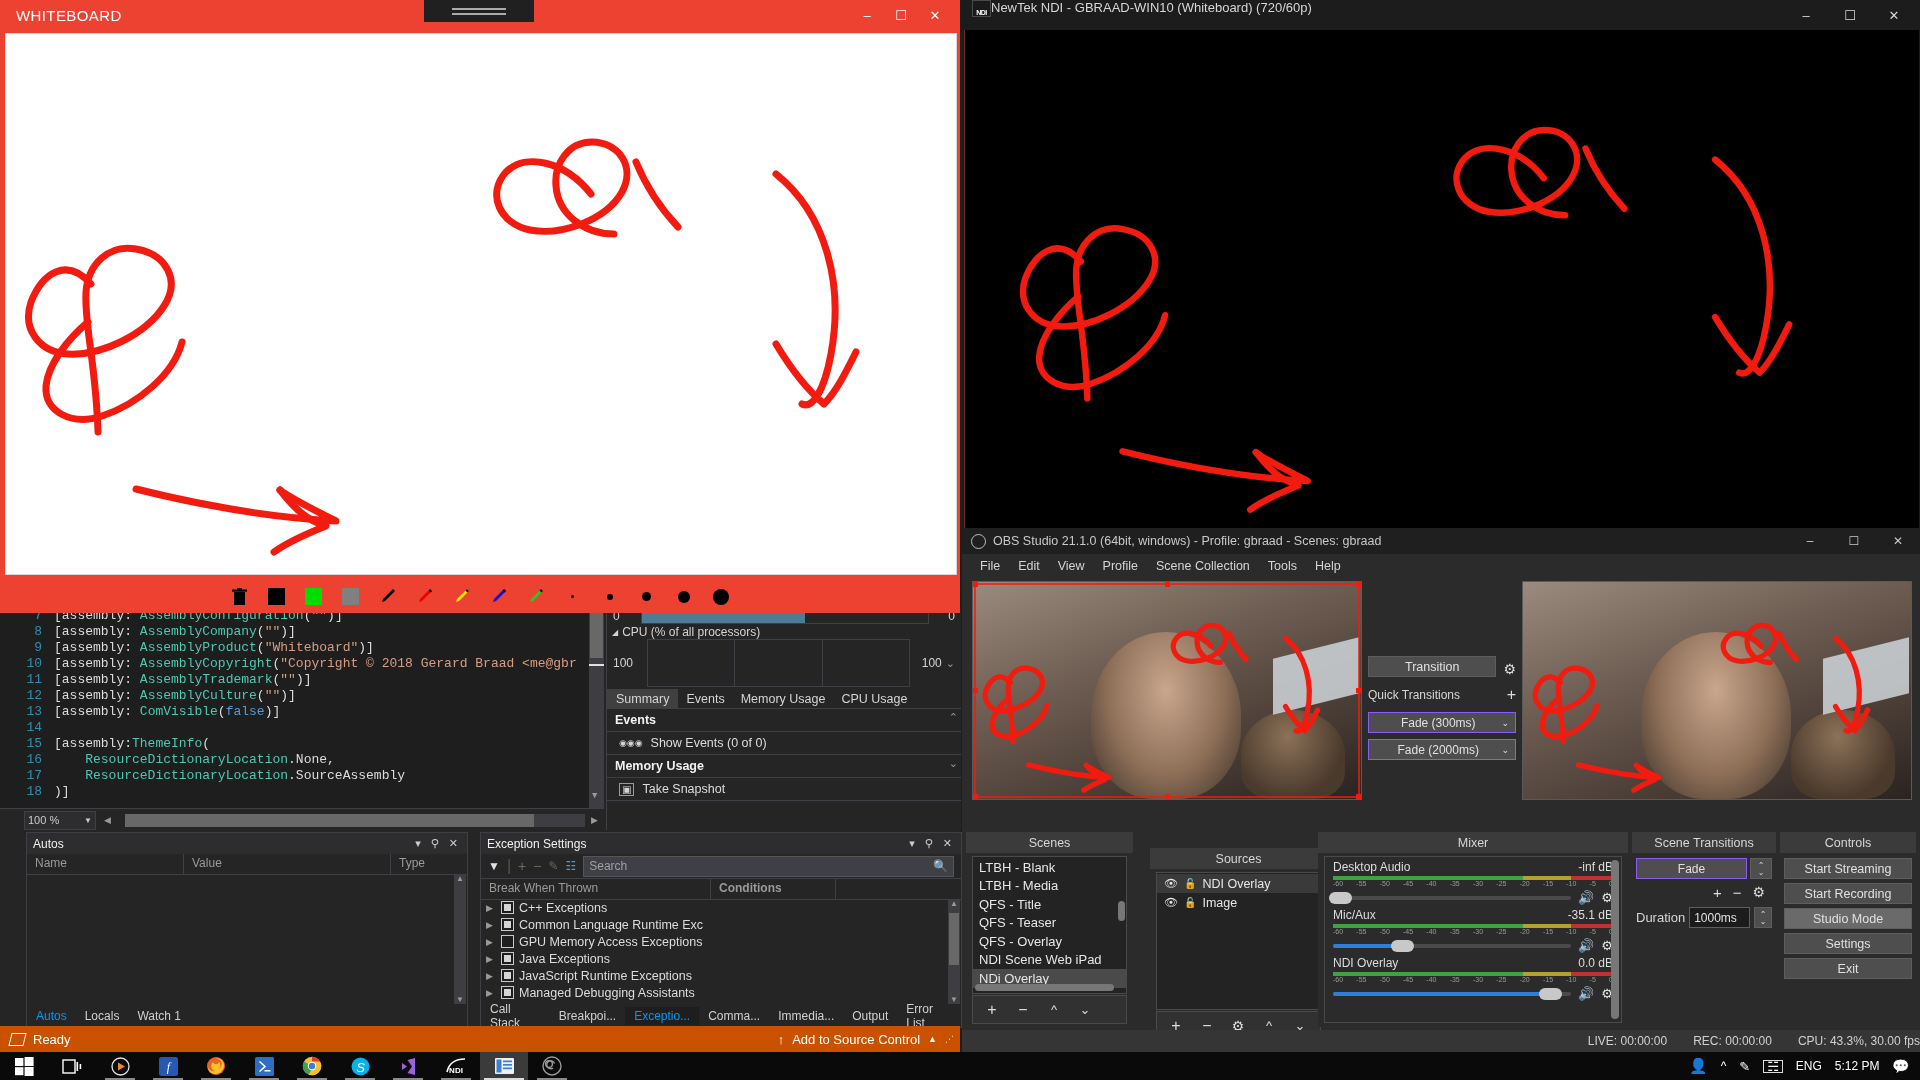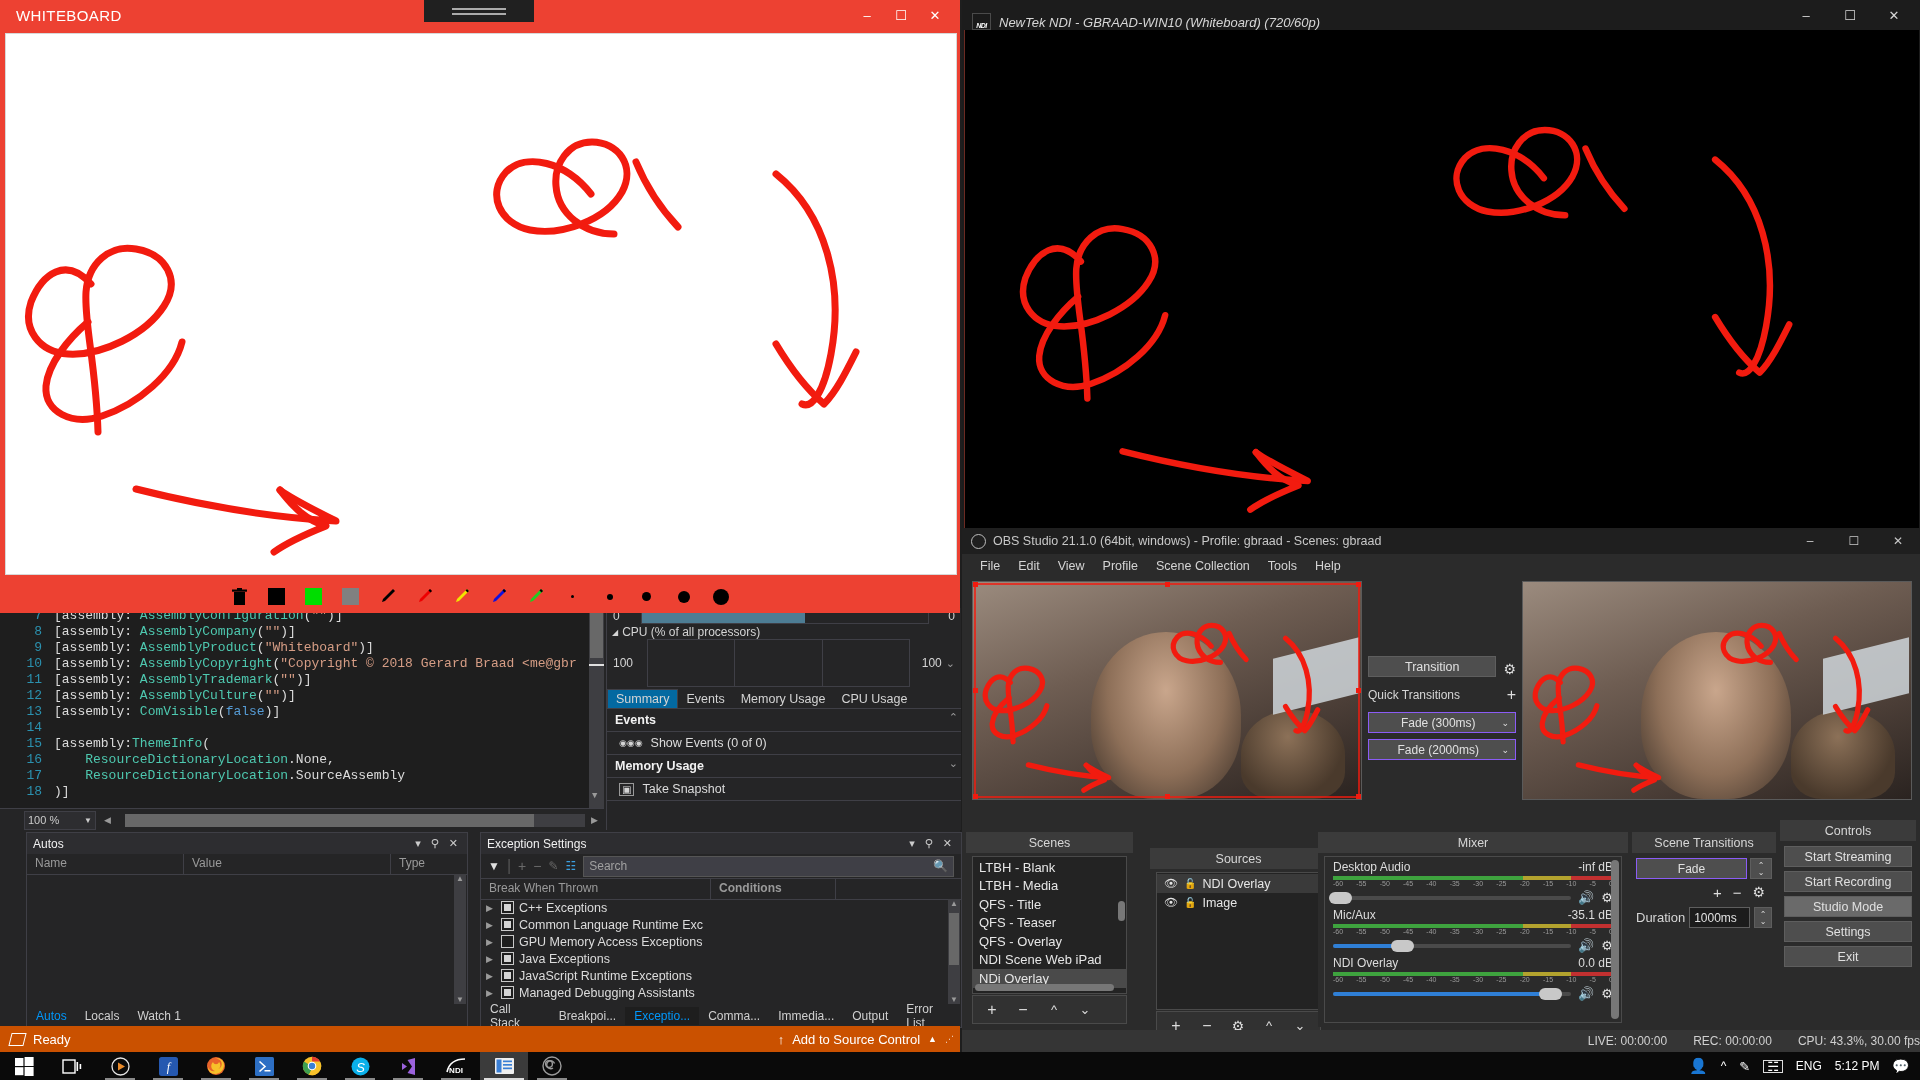"NewTek NDI - GBRAAD-WIN10 (Whiteboard)" #ndi-title { align-items: flex-end -> flex-start; font-style: italic -> none; gap: 8px -> none }
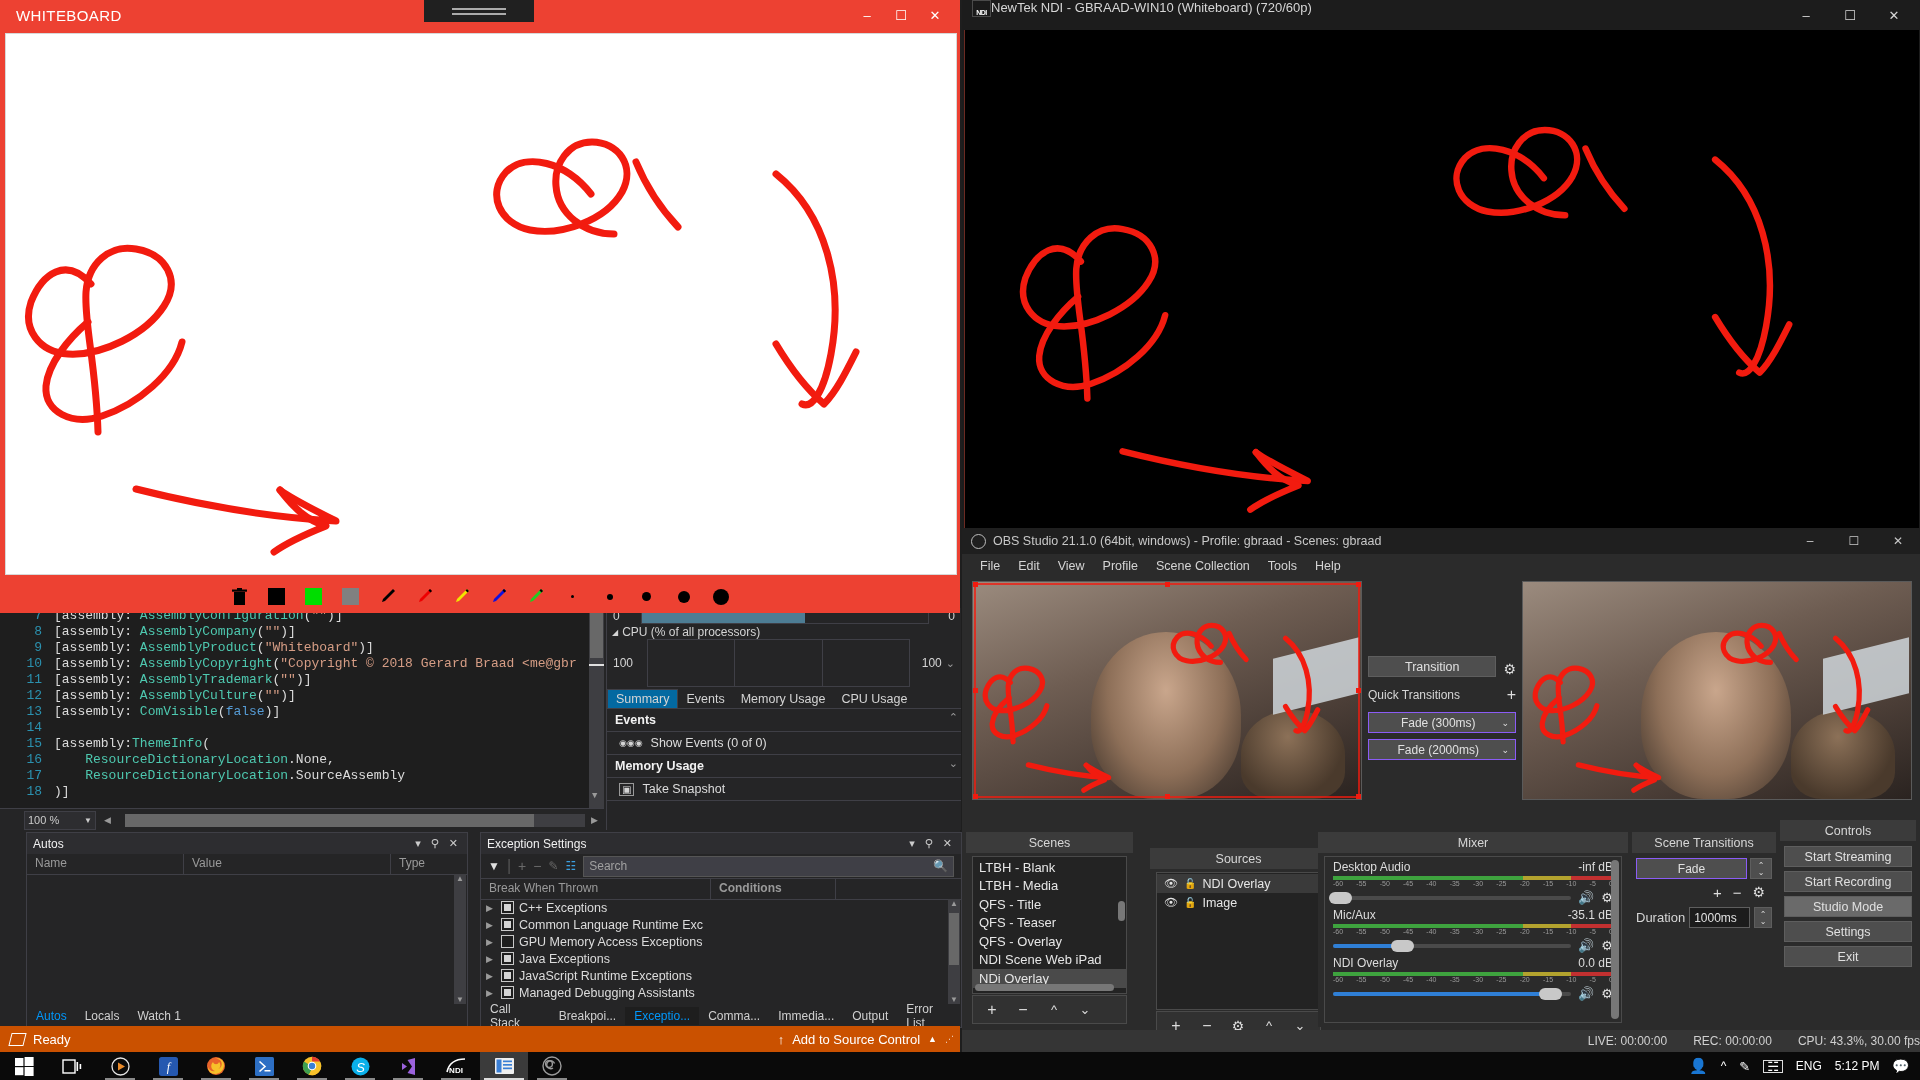"Summary" .dgtab span.on { background: #0369a1 -> #404040 }
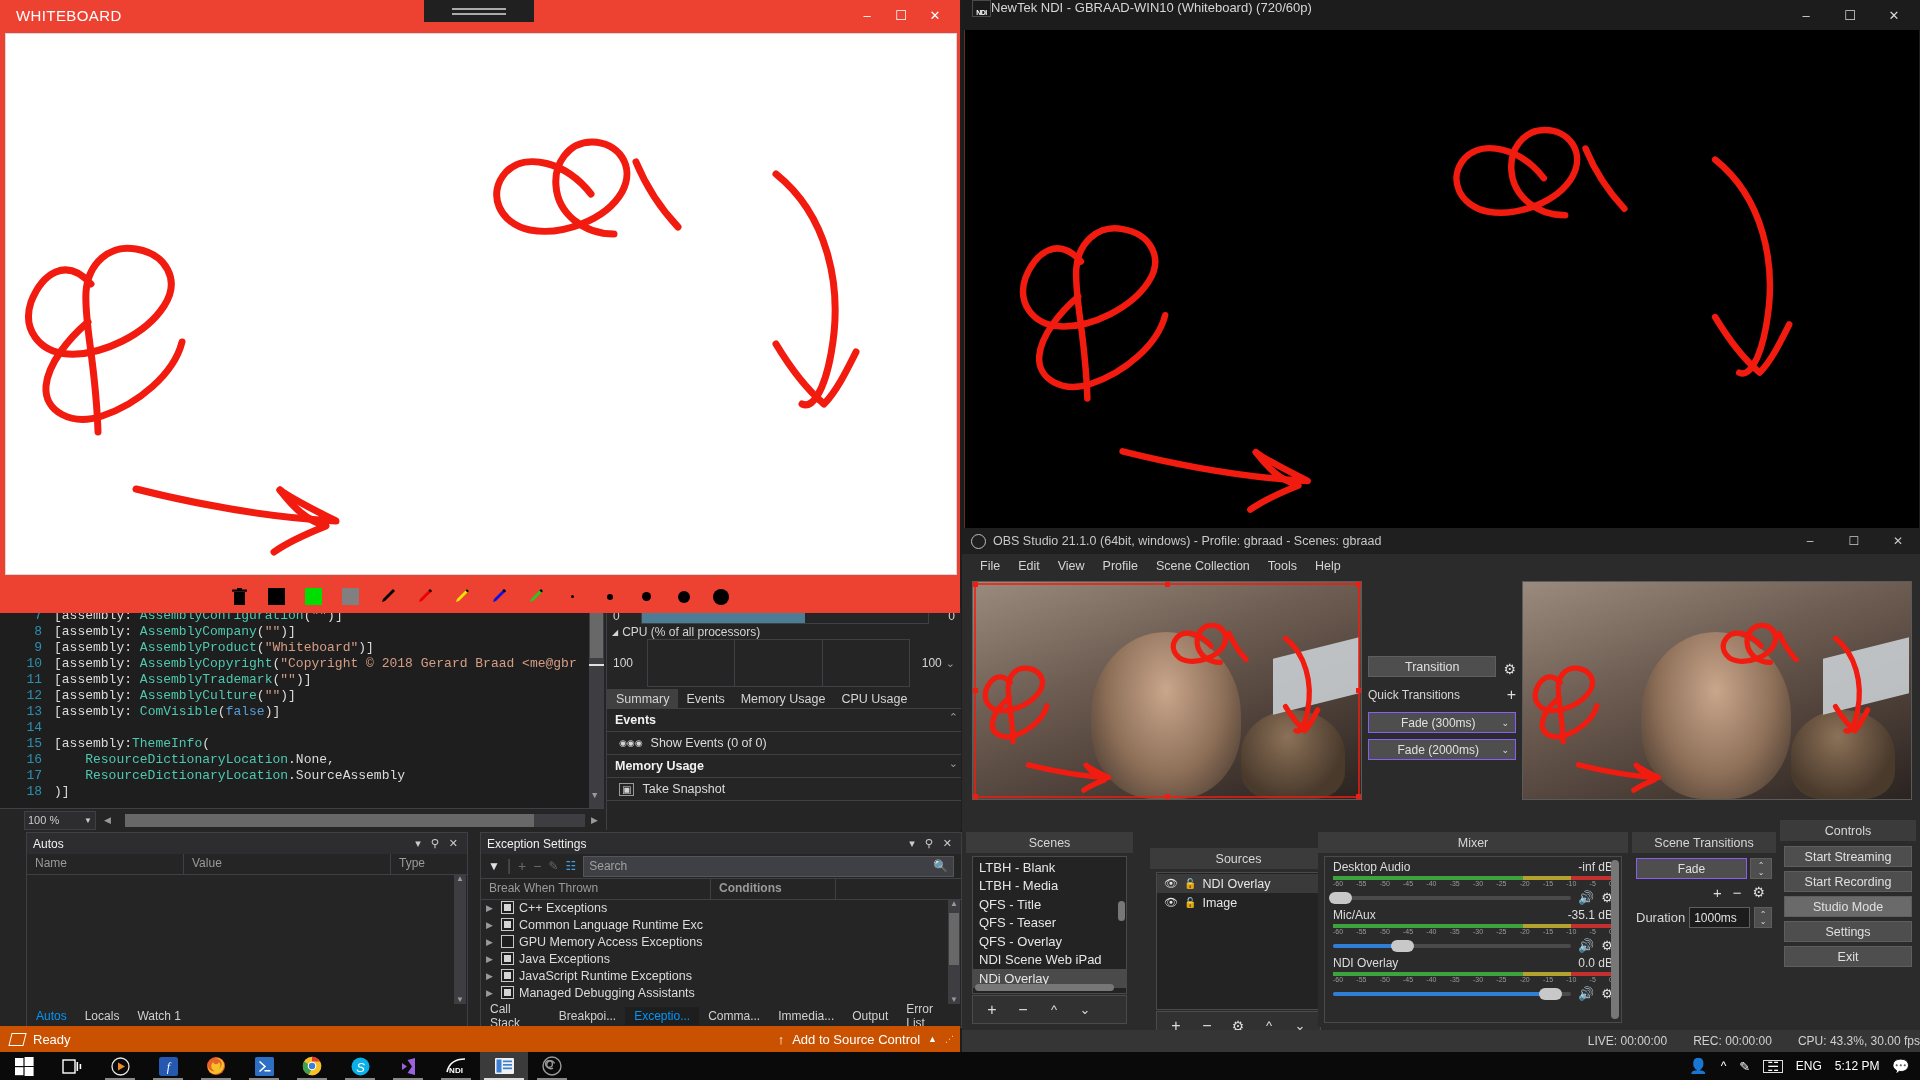"Controls" div.obsdock { top: 292px -> 304px }
